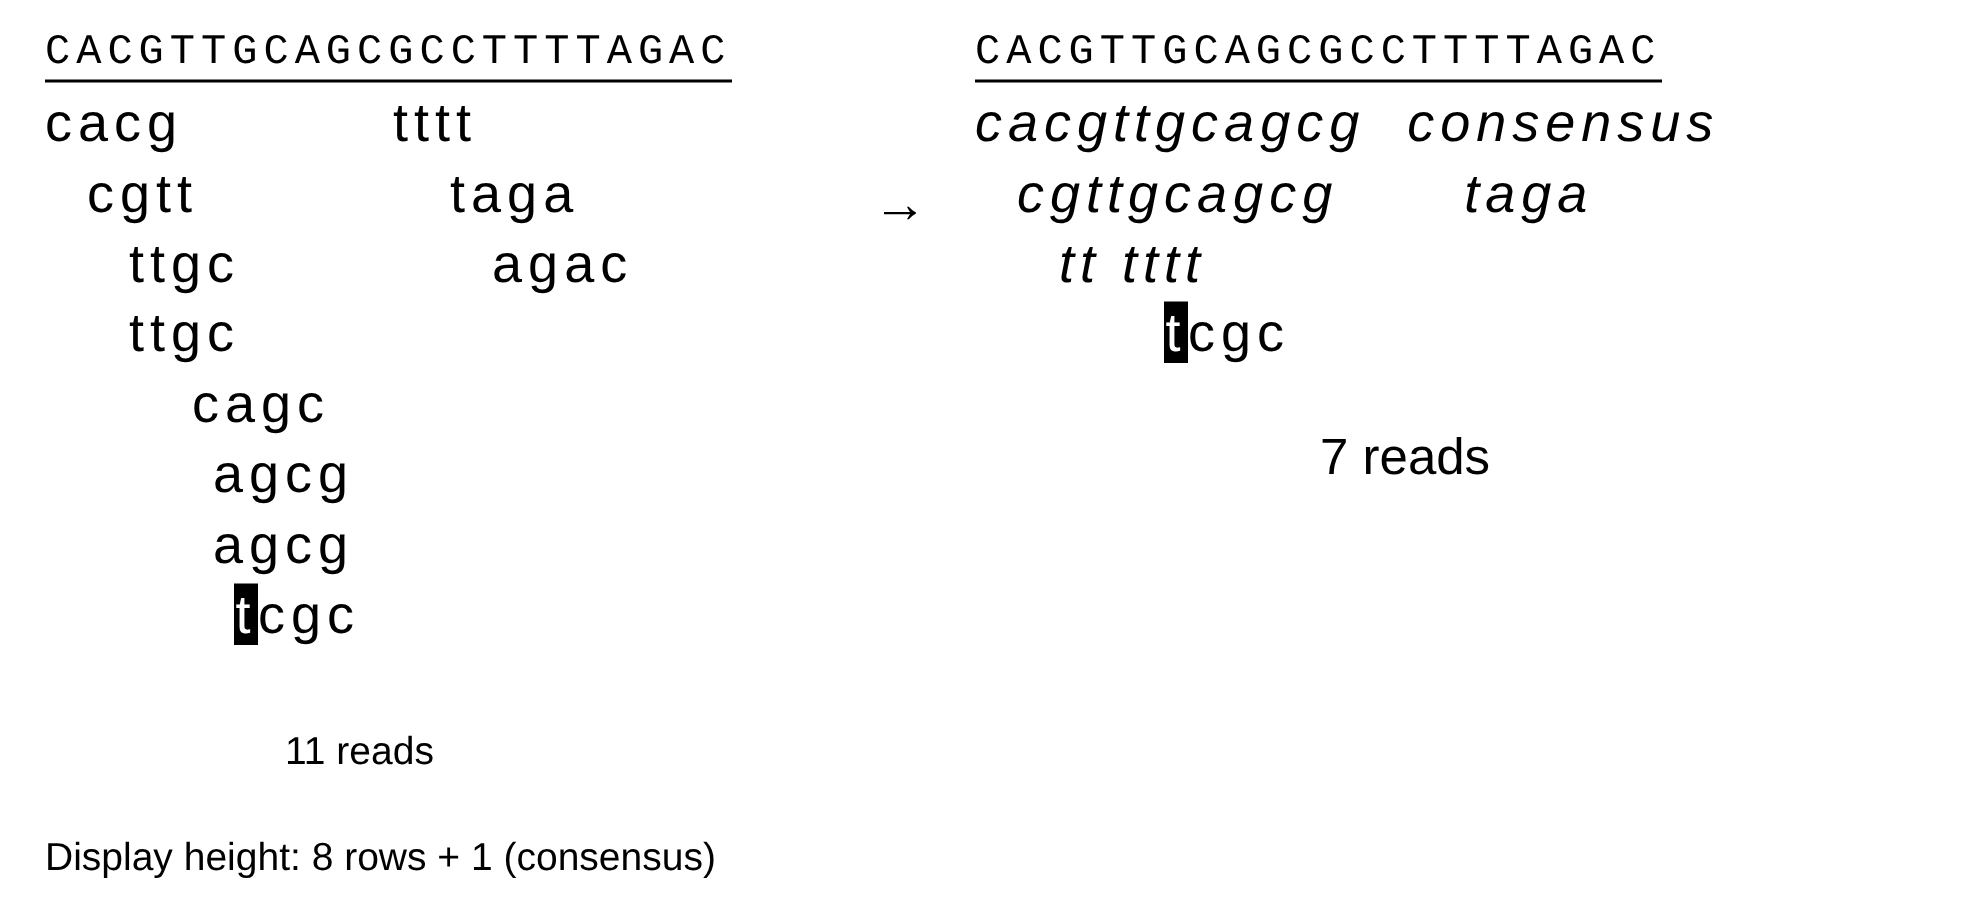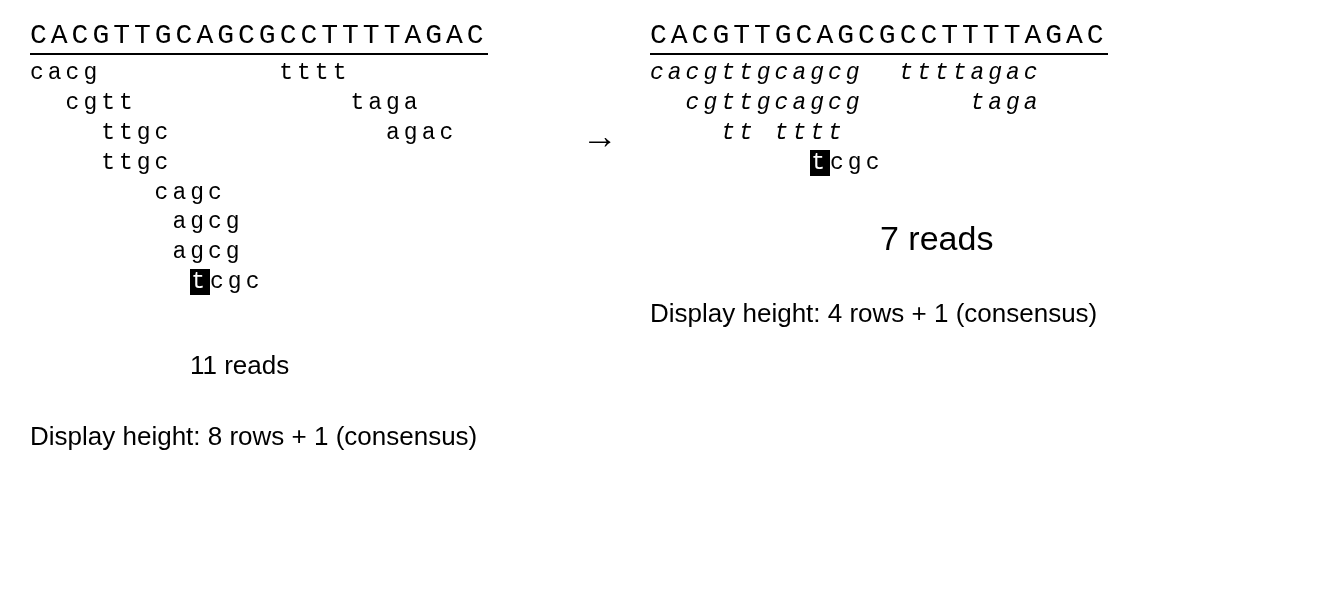"cacg tttt" .reads-block { font-family: Liberation Mono, monospace -> Liberation Sans, sans-serif; font-size: 23px -> 36px }
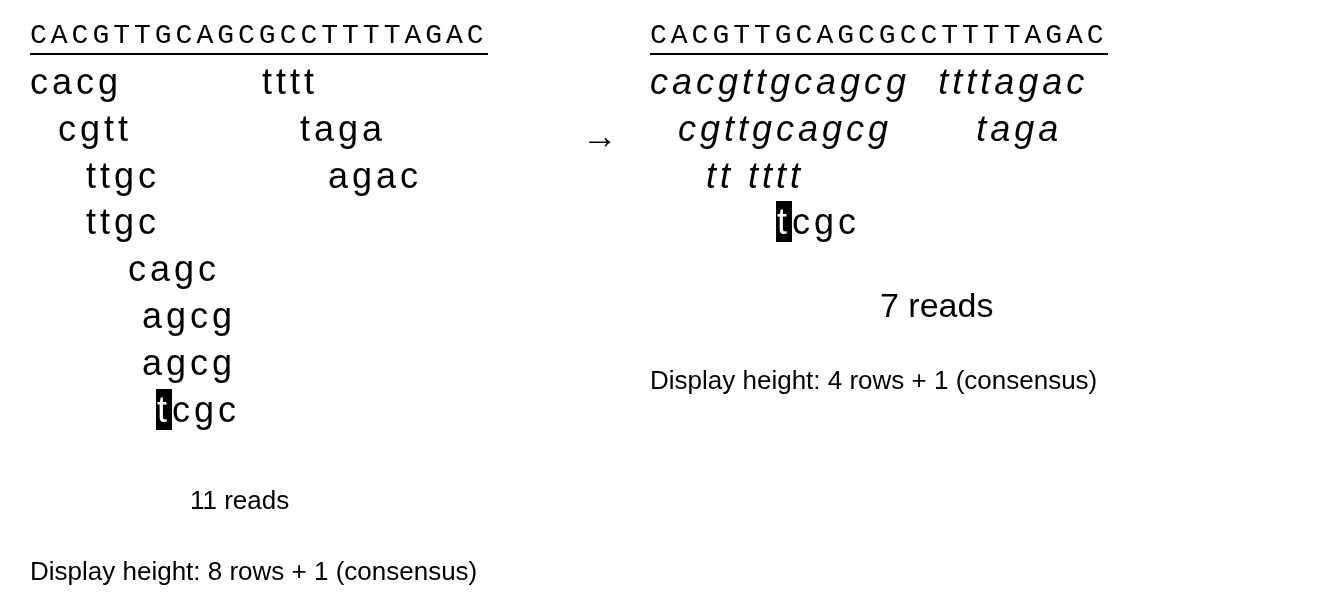"cacgttgcagcg ttttagac" span.italic { text: ttttagac -> consensus }
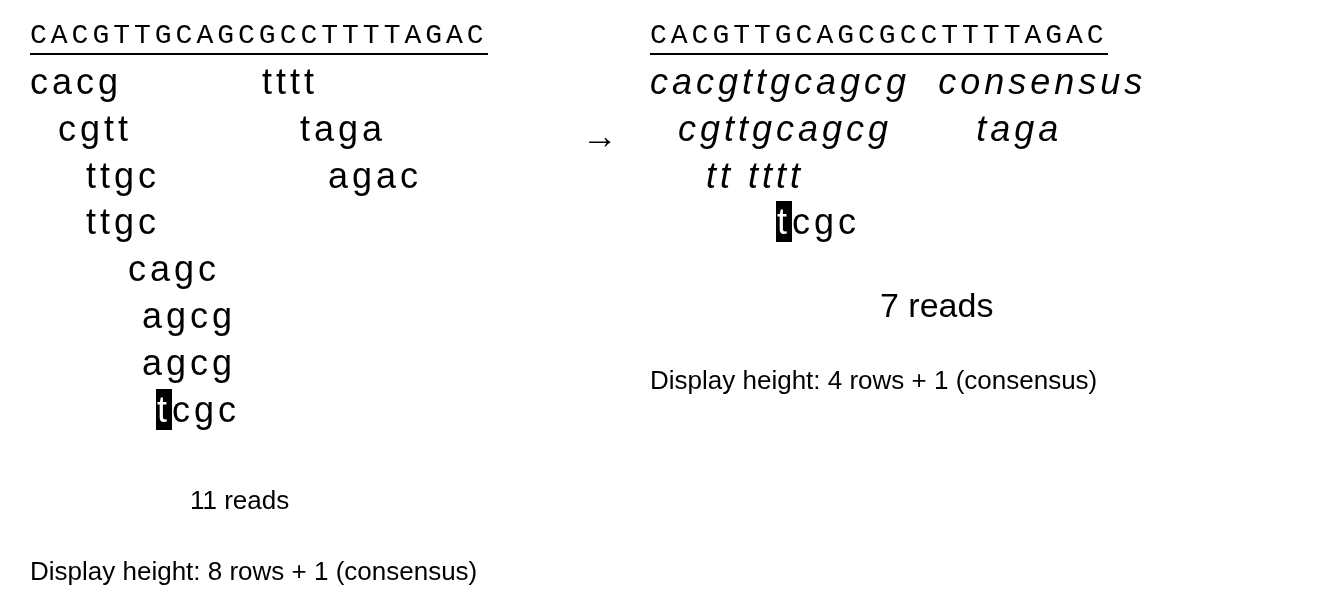"Display height: 4 rows +" div.display-height { html: <div>Display height: 4 rows + 1 (consensus)</div> -> none }
